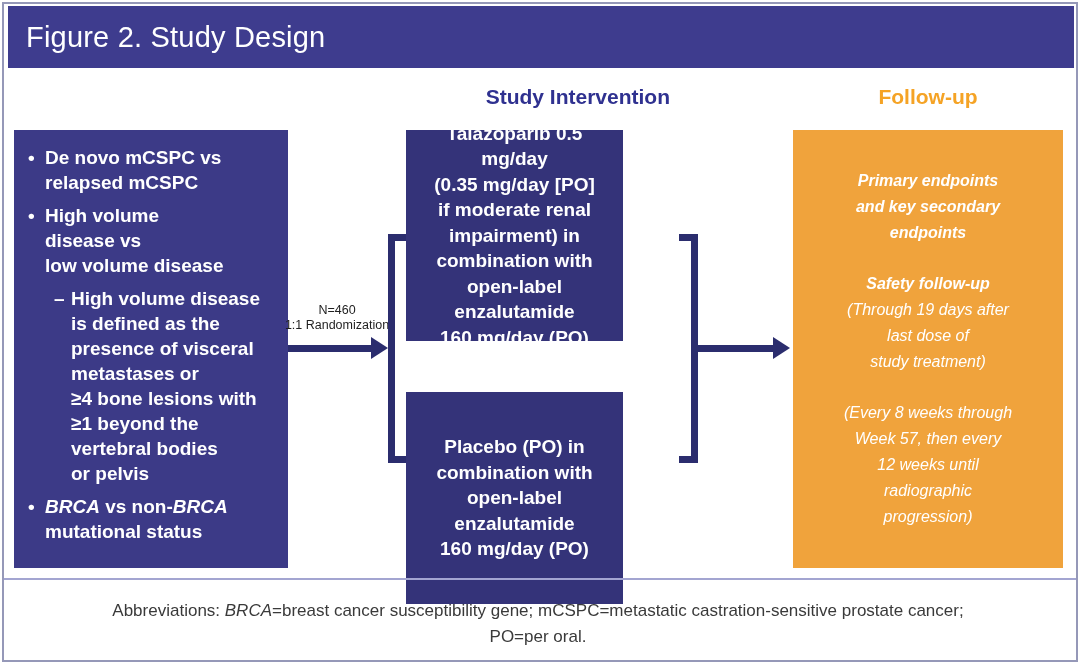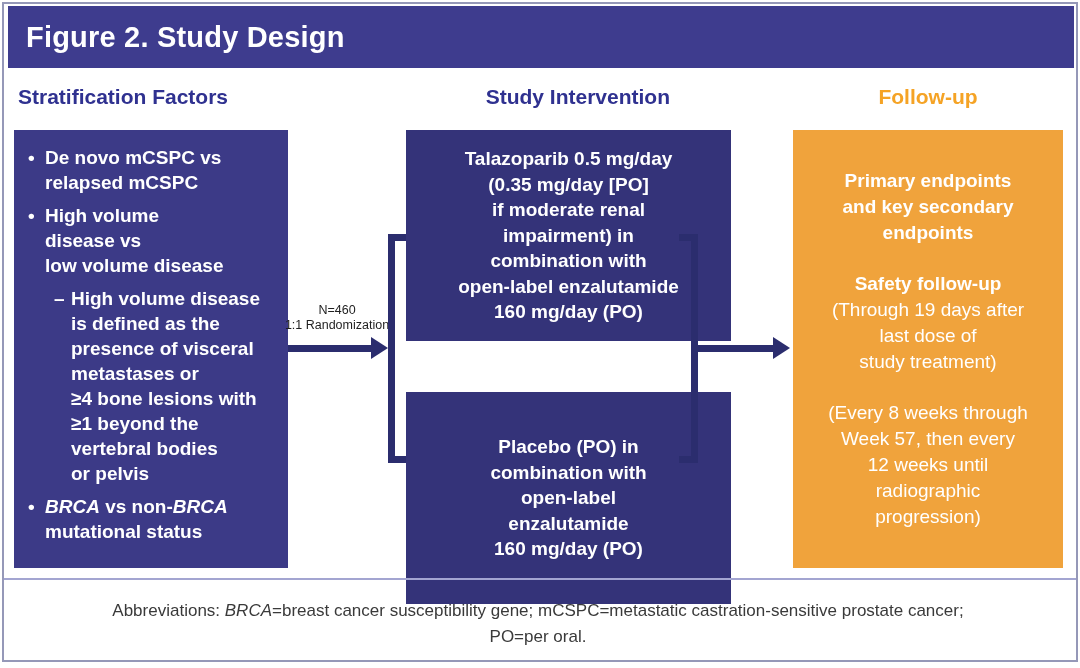"Figure 2. Study Design" .header .title { font-weight: 700 -> 400 }
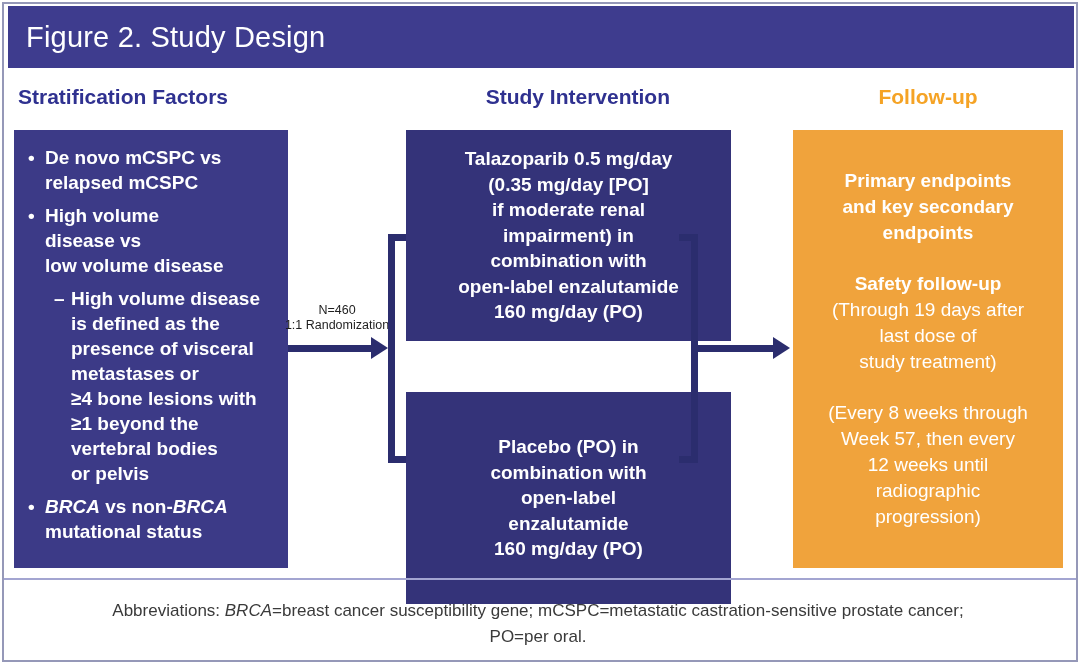"Stratification Factors" div.col-heading { html: <div>Stratification Factors</div> -> none }
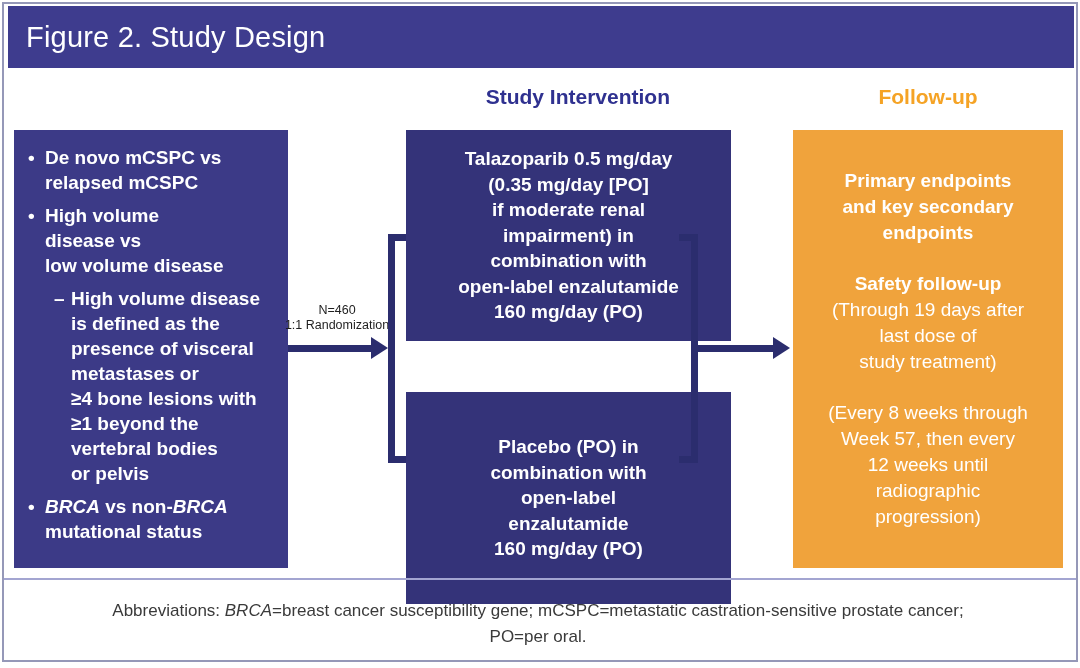"Talazoparib 0.5 mg/day" .arm-box { width: 325px -> 217px }
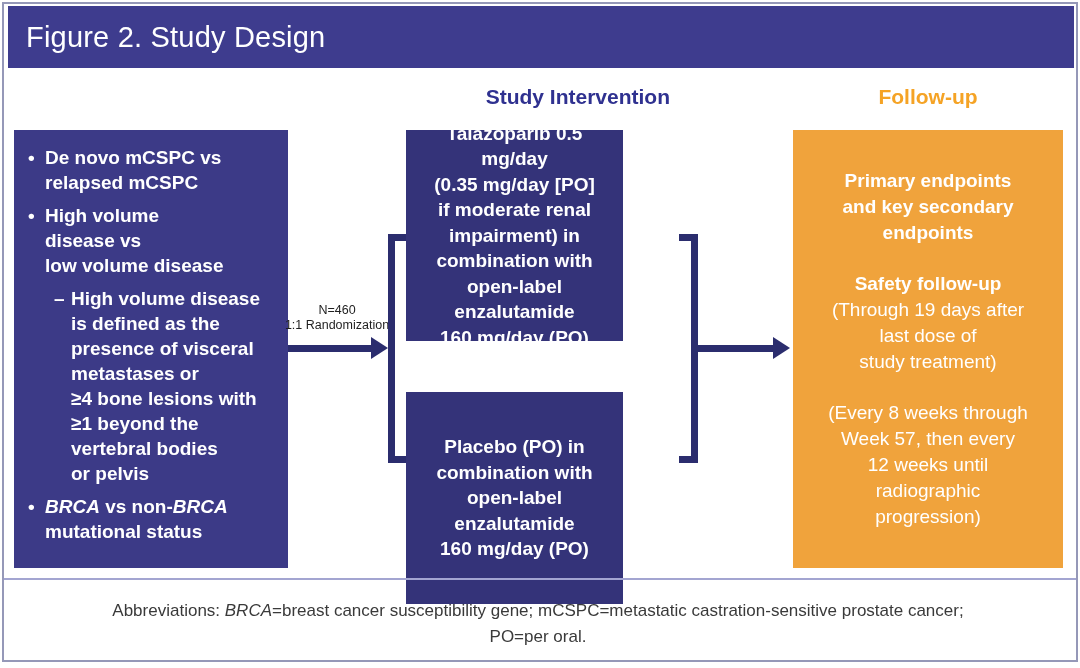"Primary endpoints" .followup-box { font-size: 19px -> 16px; font-style: none -> italic }
